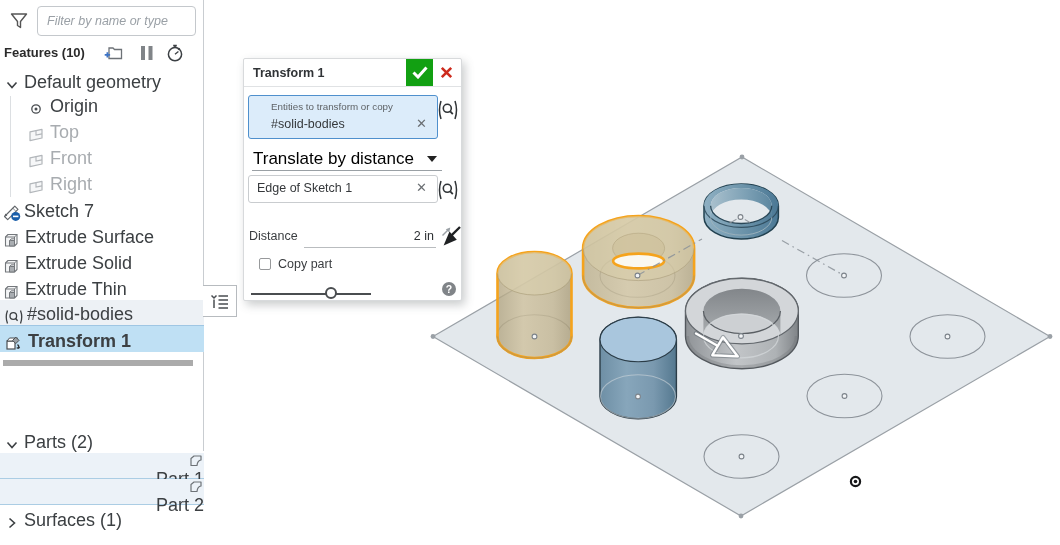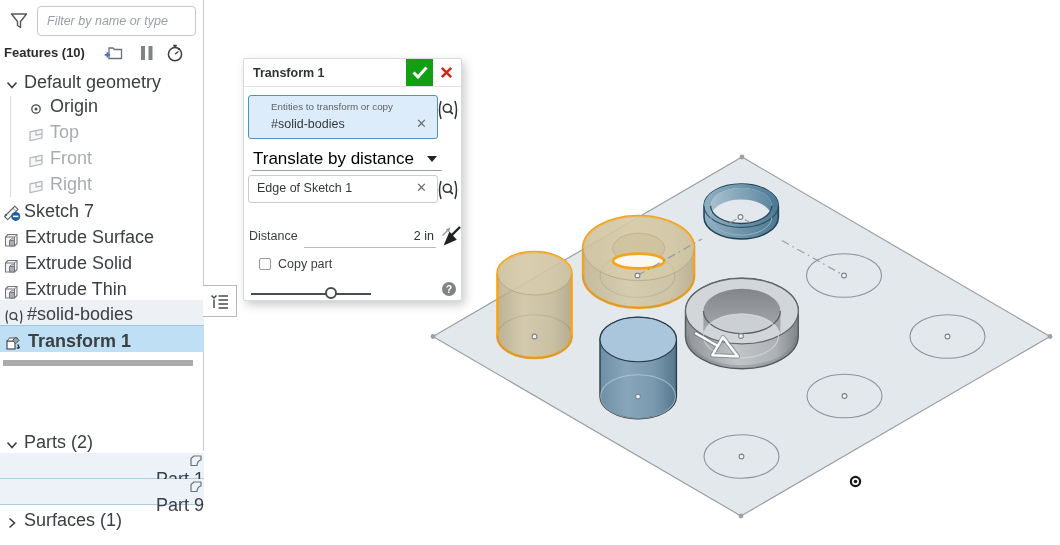"Part 9" span.txt { text: 9 -> 2 }
